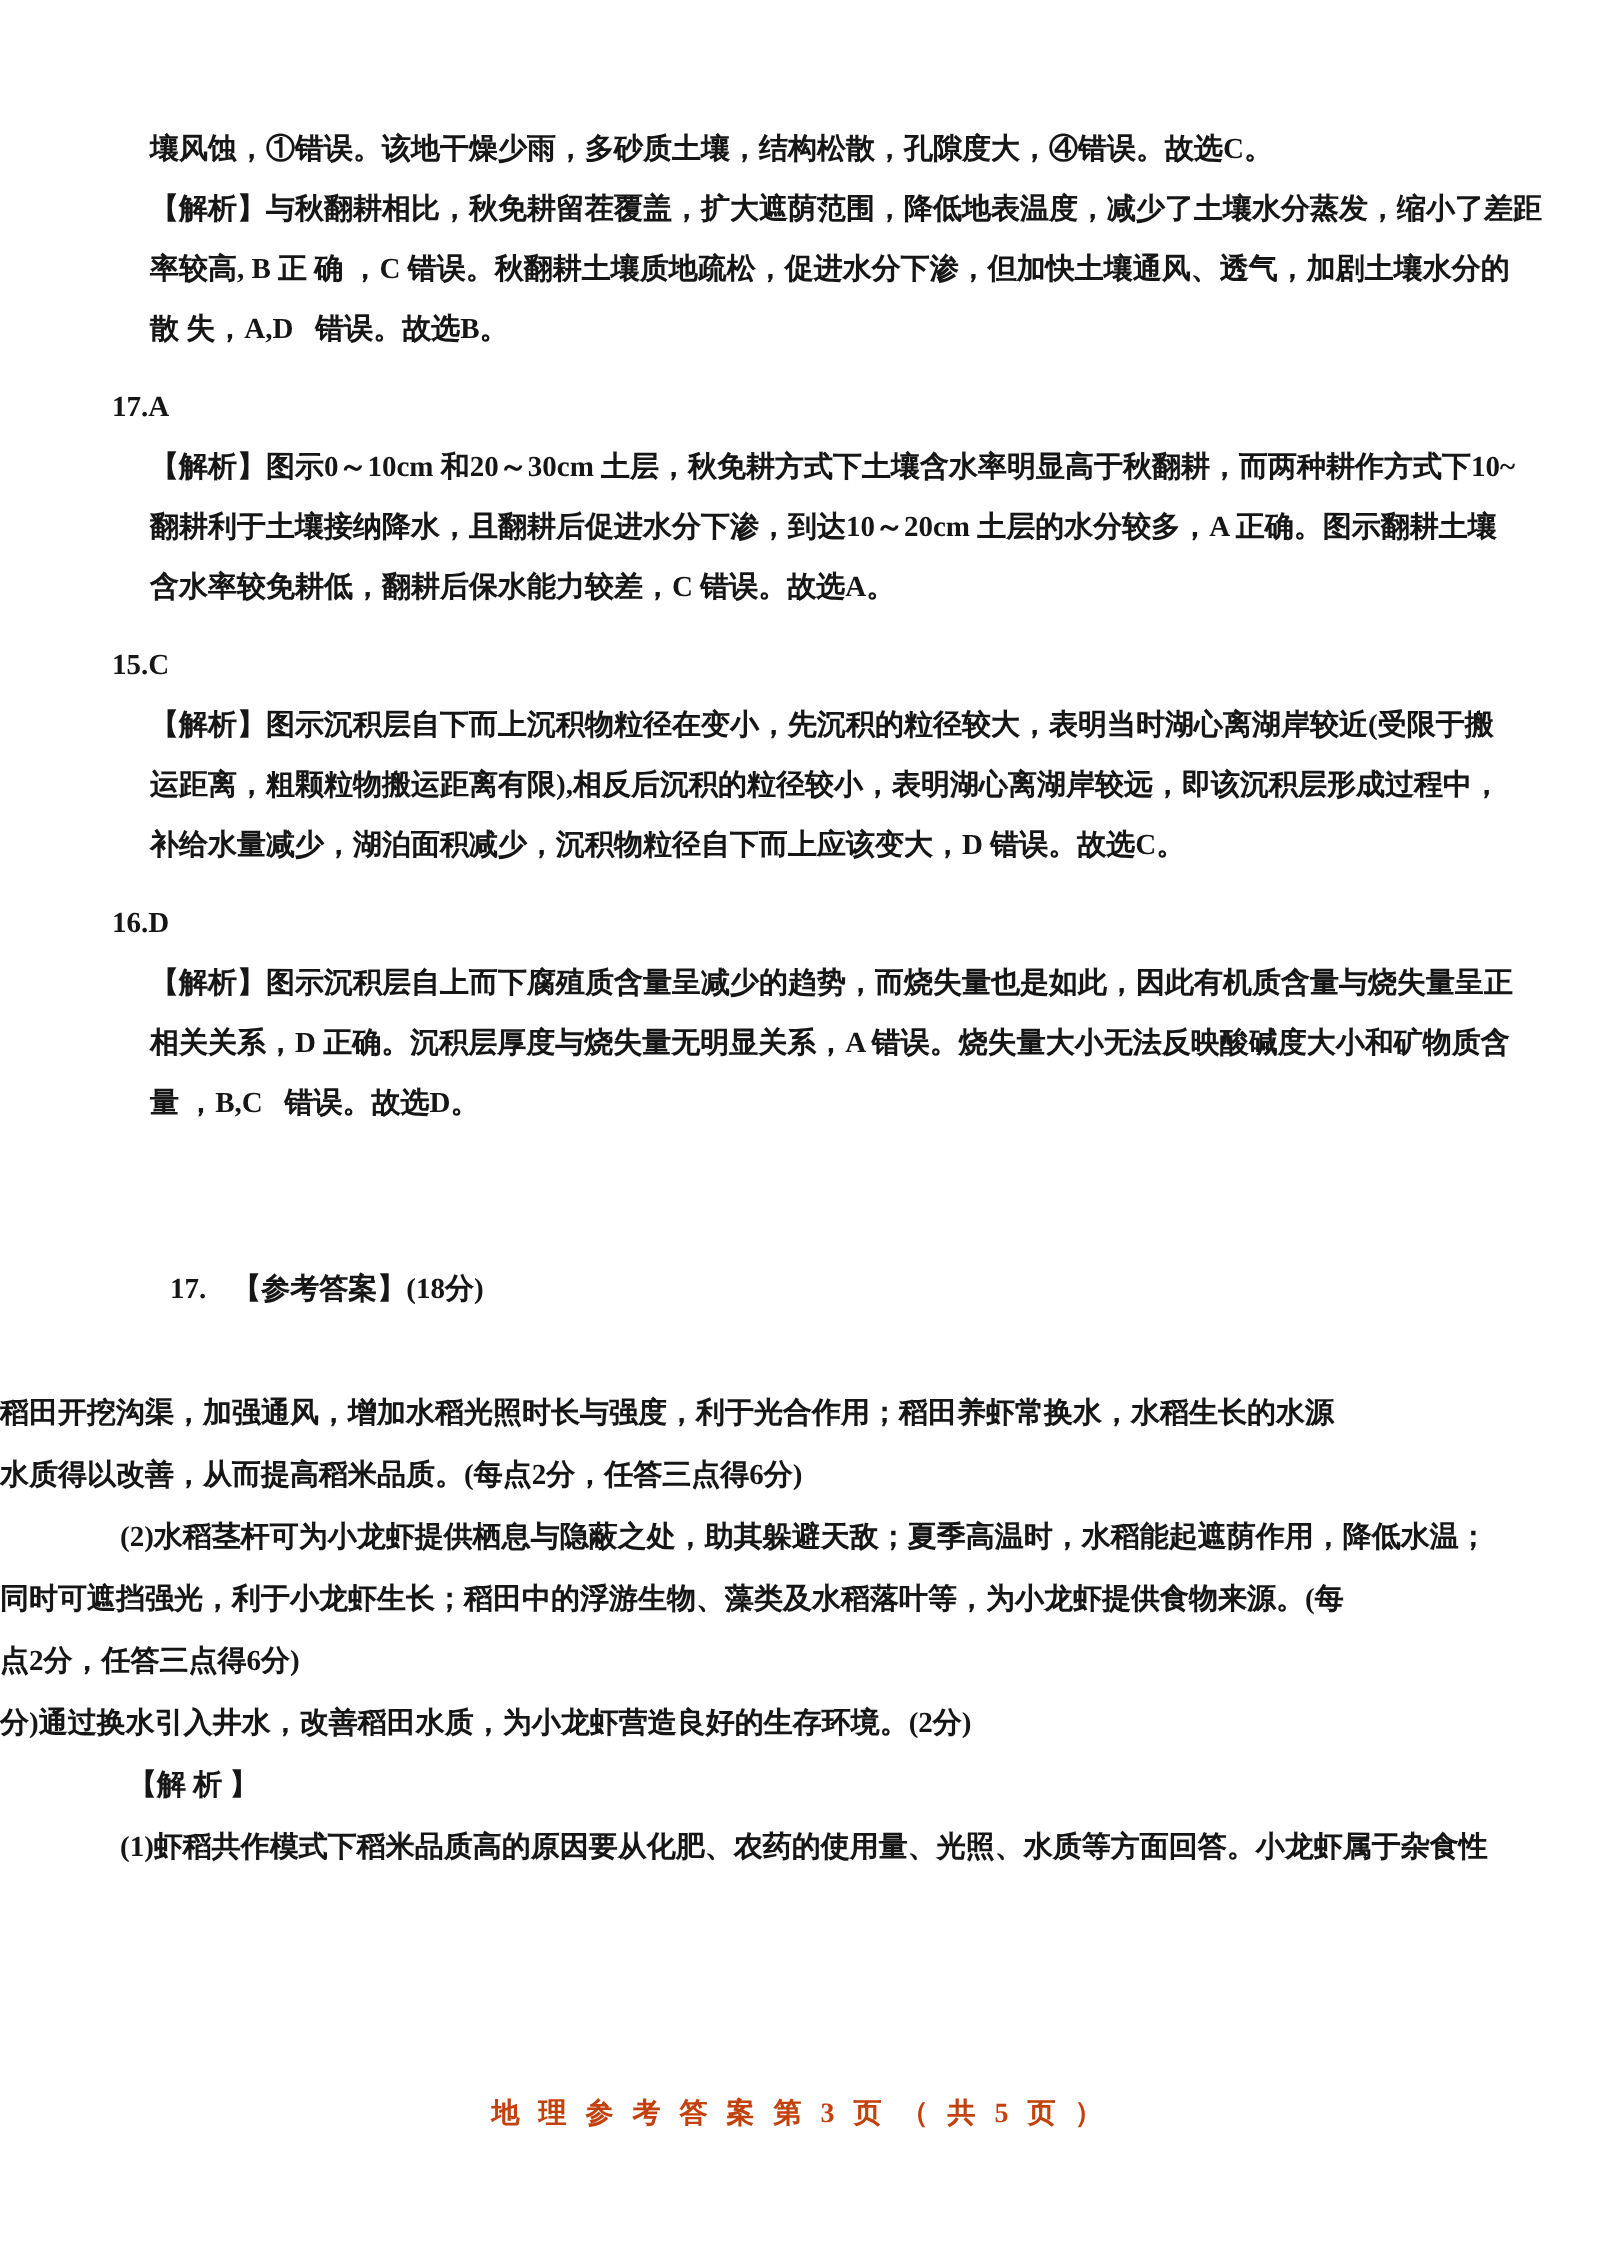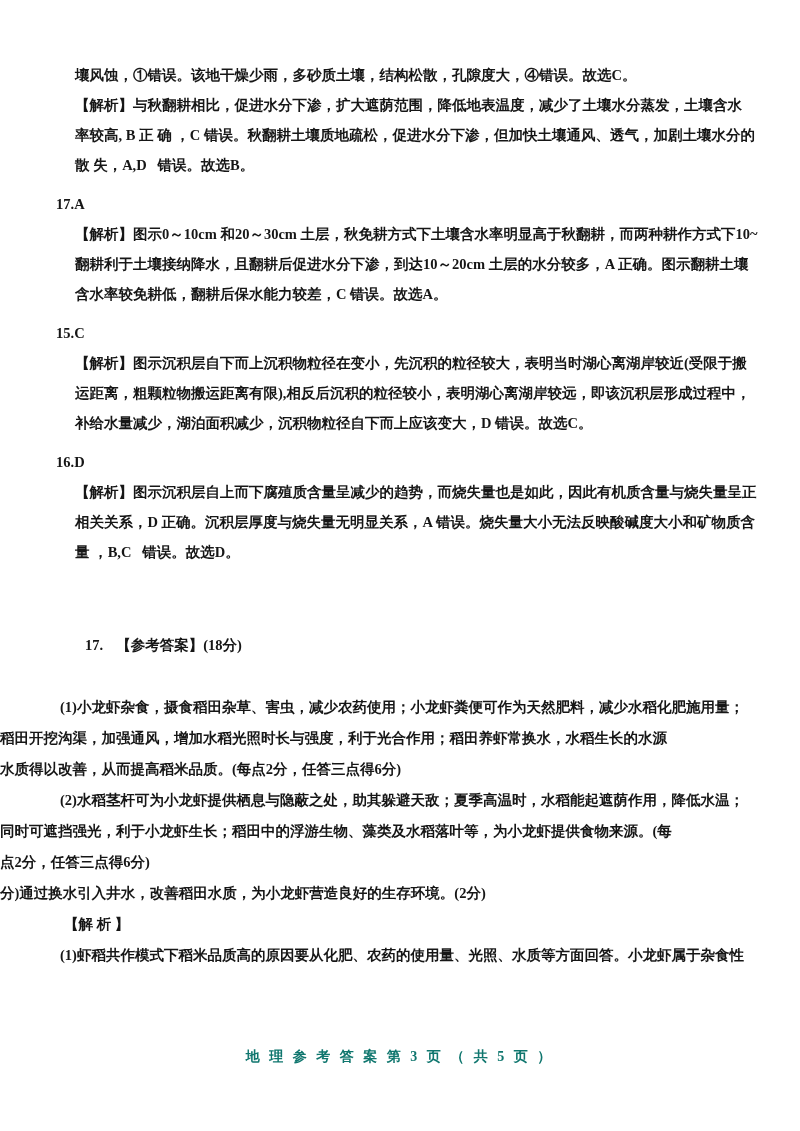"【解析】与秋翻耕相比，促进水分下渗，扩大遮荫范围，降低地表温度，减少了土壤水分蒸" div.line { text: 促进水分下渗，扩大遮荫范围，降低地表温度，减少了土壤水分蒸发，土壤含水 -> 秋免耕留茬覆盖，扩大遮荫范围，降低地表温度，减少了土壤水分蒸发，缩小了差距 }
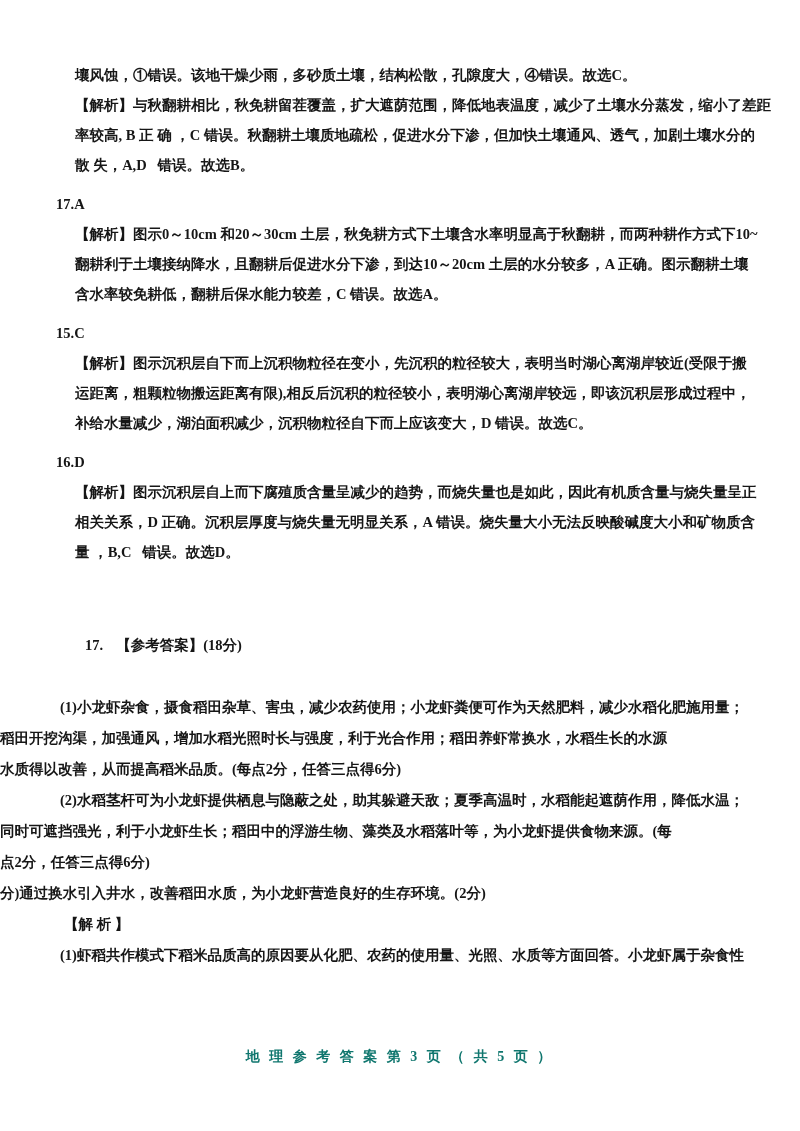"(1)小龙虾杂食，摄食稻田杂草、害虫，减少农药使用；小龙虾粪便可作为天然肥料，减" div.line { html: <div>(1)小龙虾杂食，摄食稻田杂草、害虫，减少农药使用；小龙虾粪便可作为天然肥料，减少水稻化肥施用量；</div> -> none }
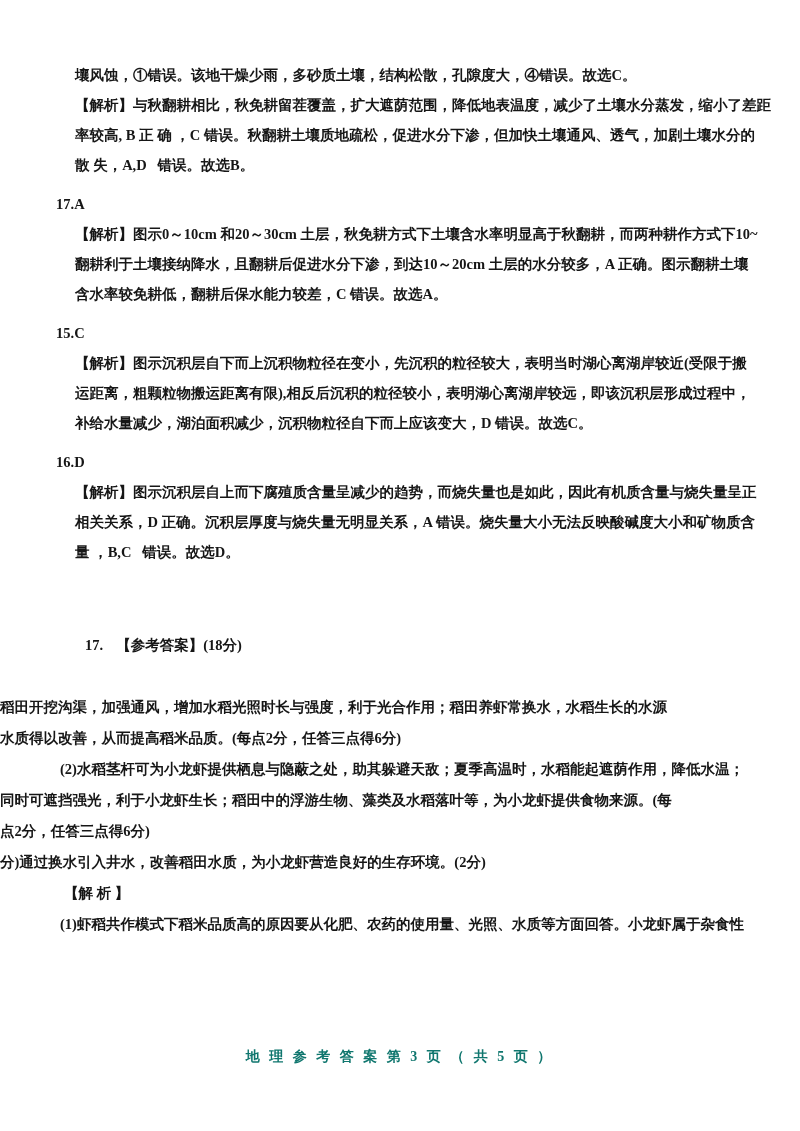"地 理 参 考 答" .footer { color: #0f766e -> #c2410c }
